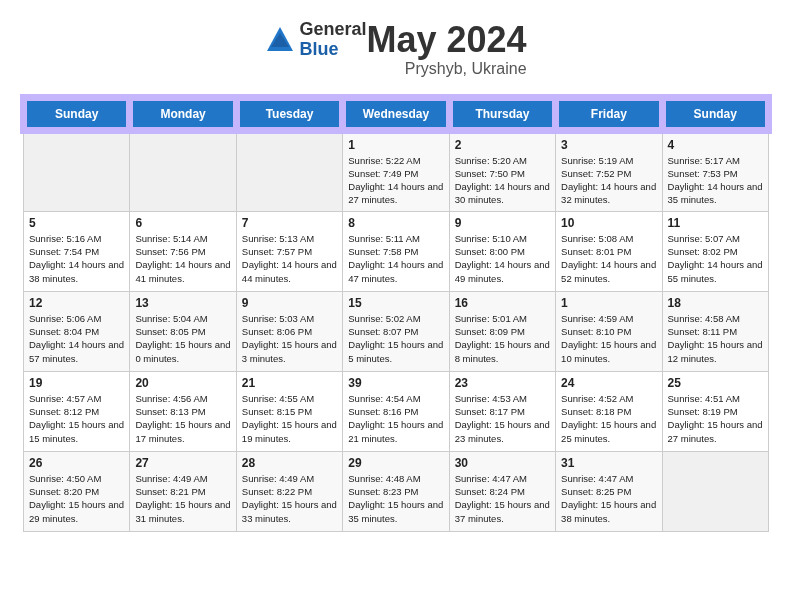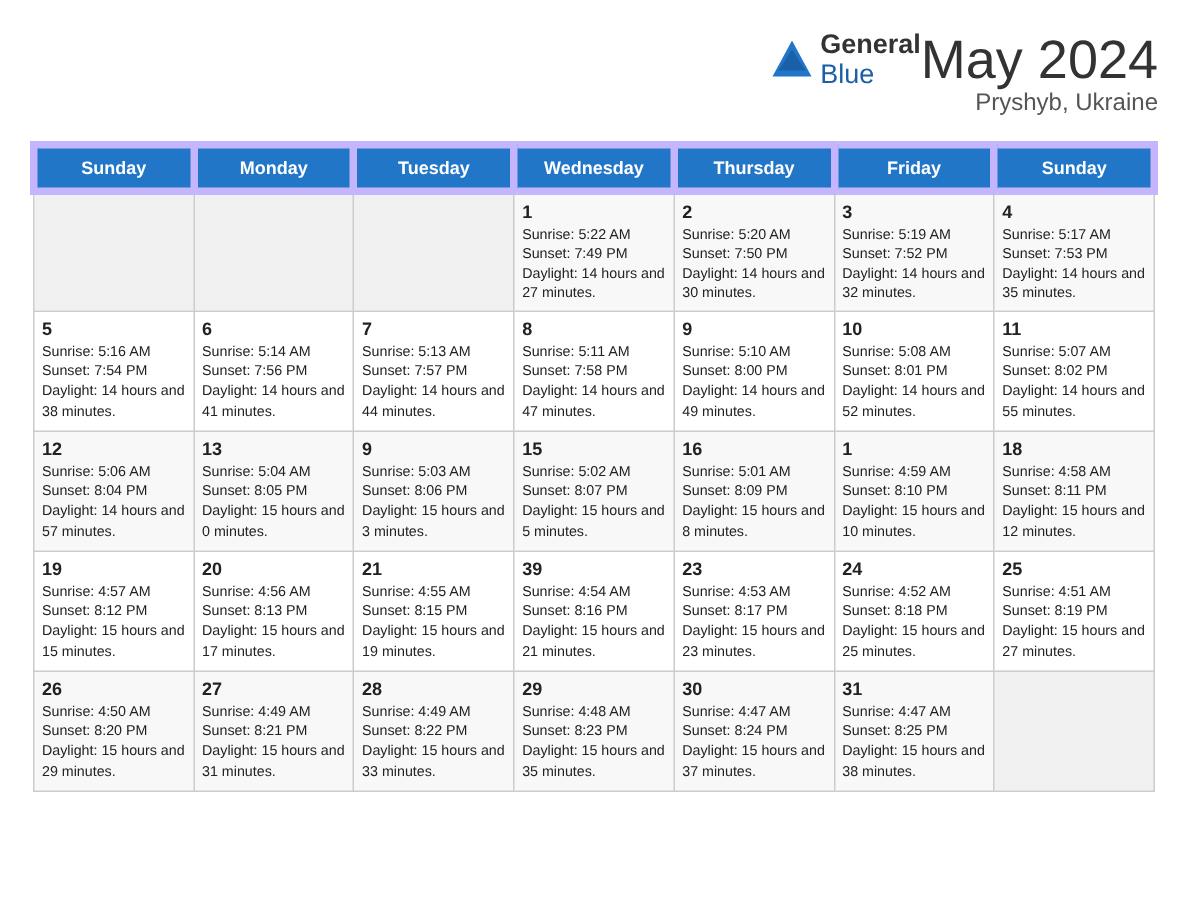"General" .header-row { justify-content: flex-end -> center }
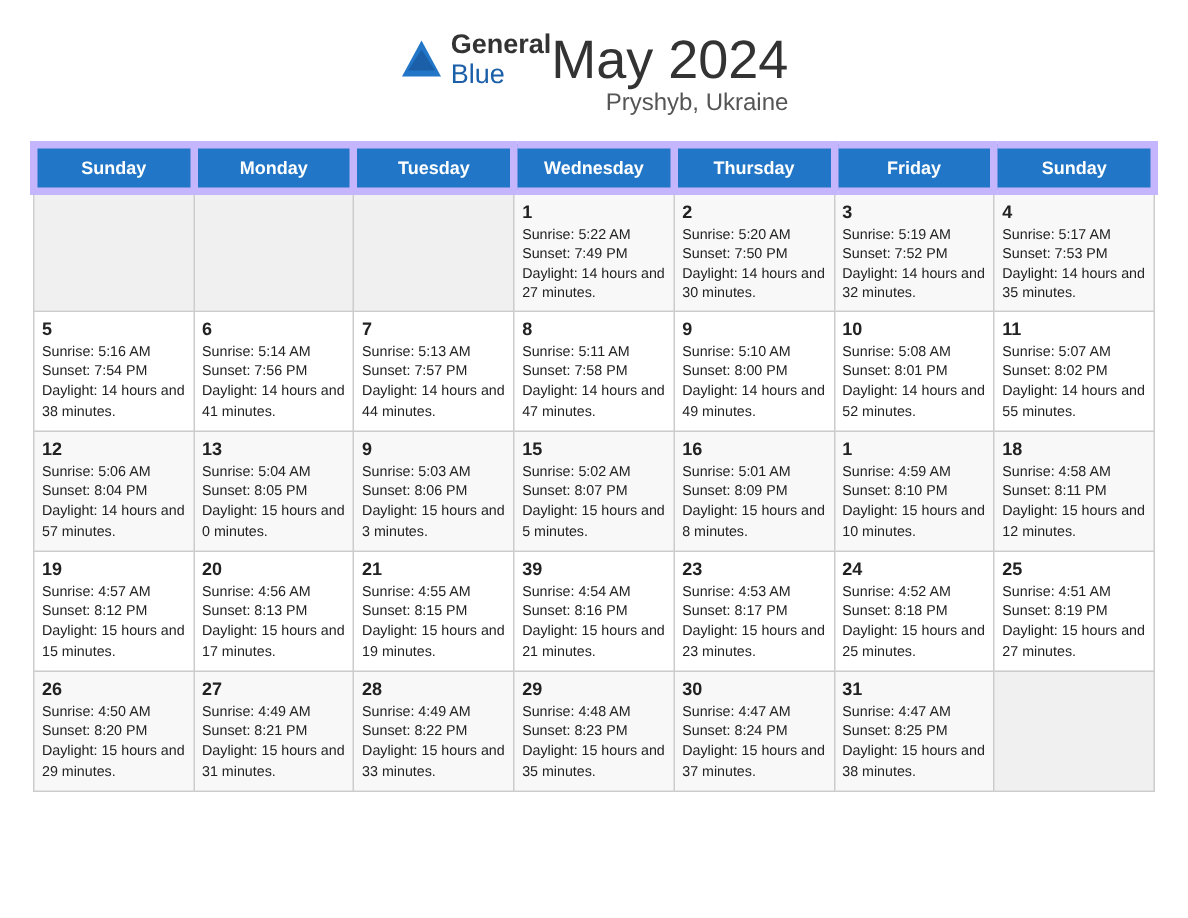"Blue" .logo-blue { font-weight: normal -> bold }
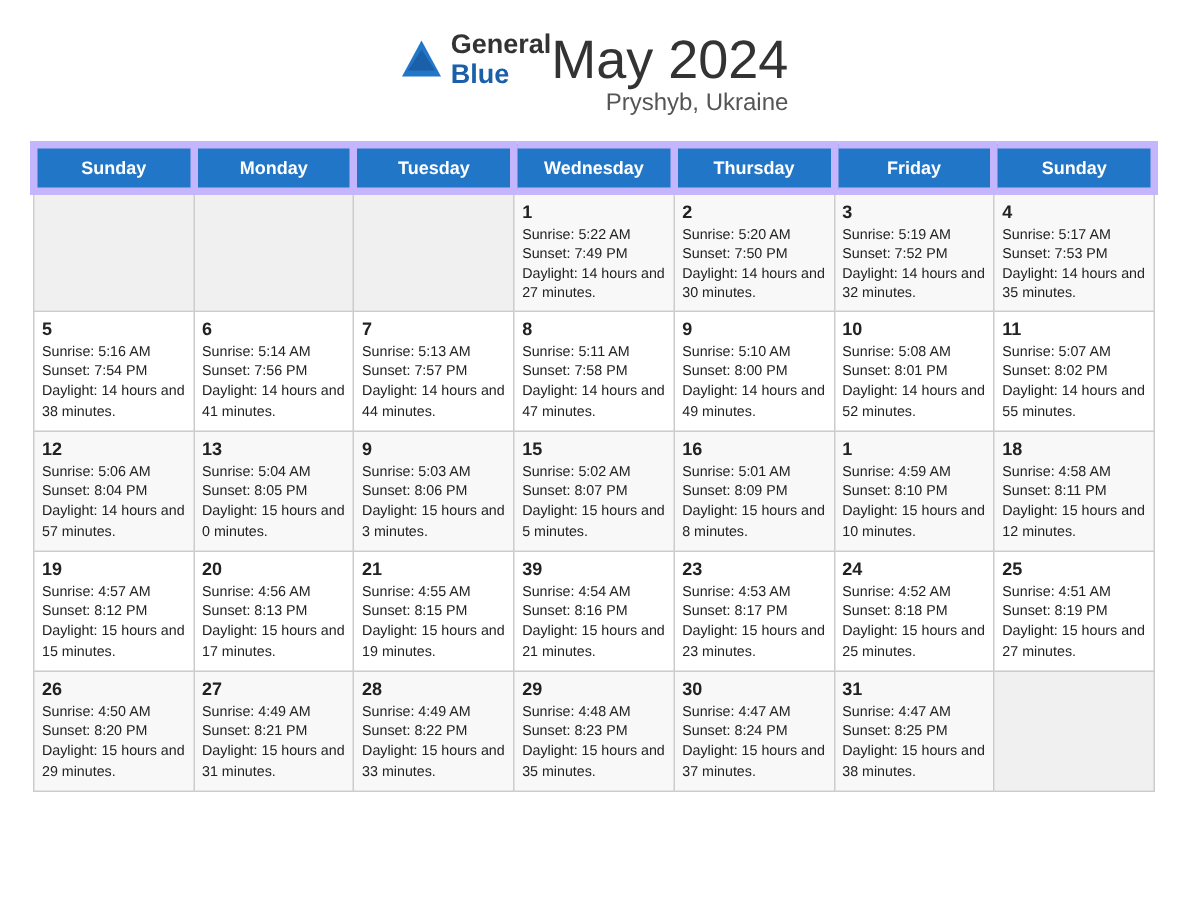"May 2024" .cal-title { font-weight: normal -> bold }
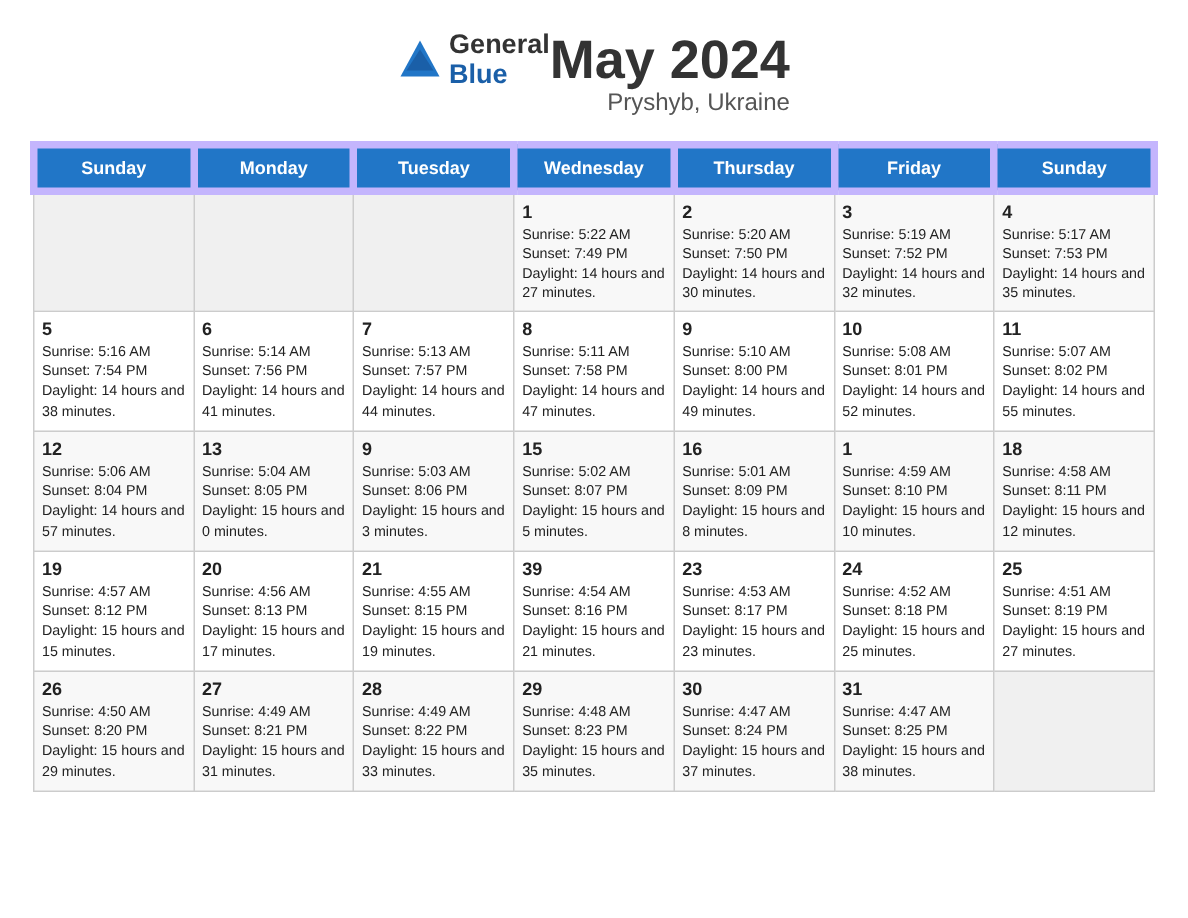"Sunday" thead tr th { border: 5px solid #c4b5fd -> 7px solid #c4b5fd }
